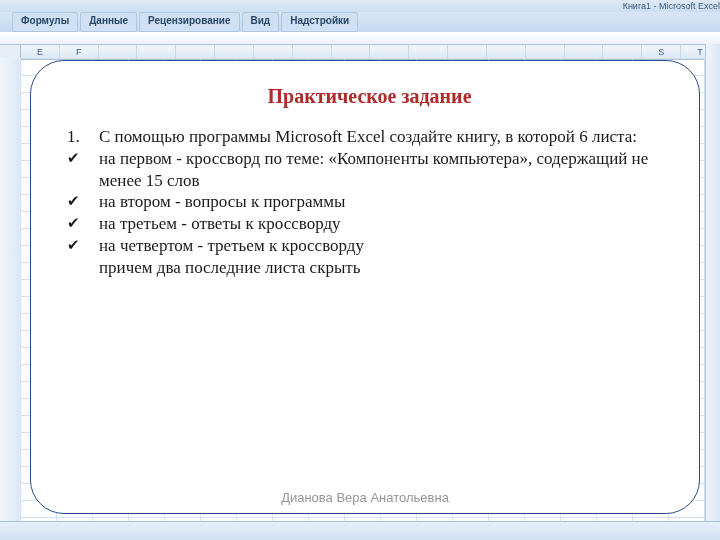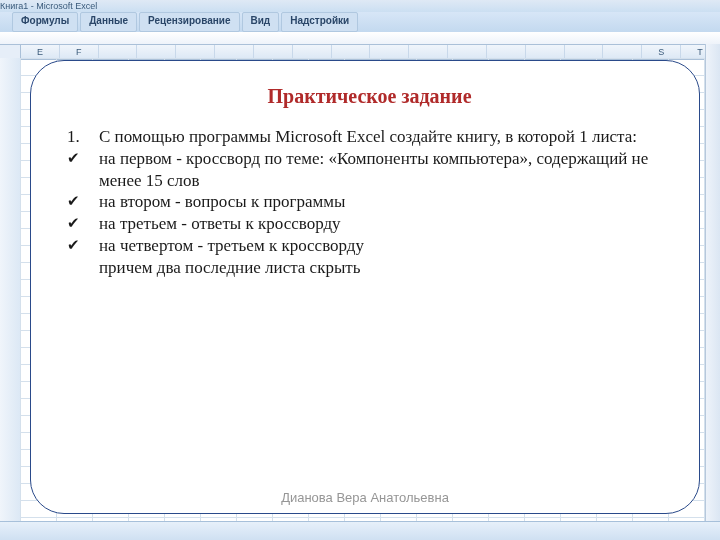"Книга1 - Microsoft Excel" .title-bar { text-align: left -> right }
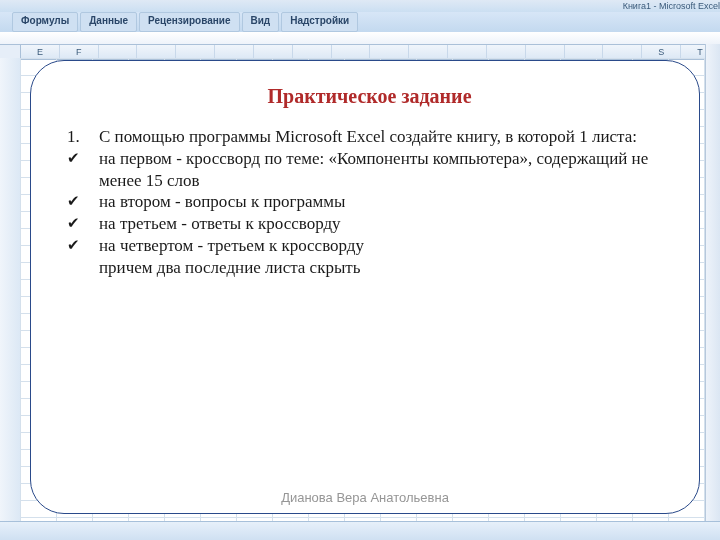"С помощью программы Microsoft Excel" div.task-text { text: 1 -> 6 }
